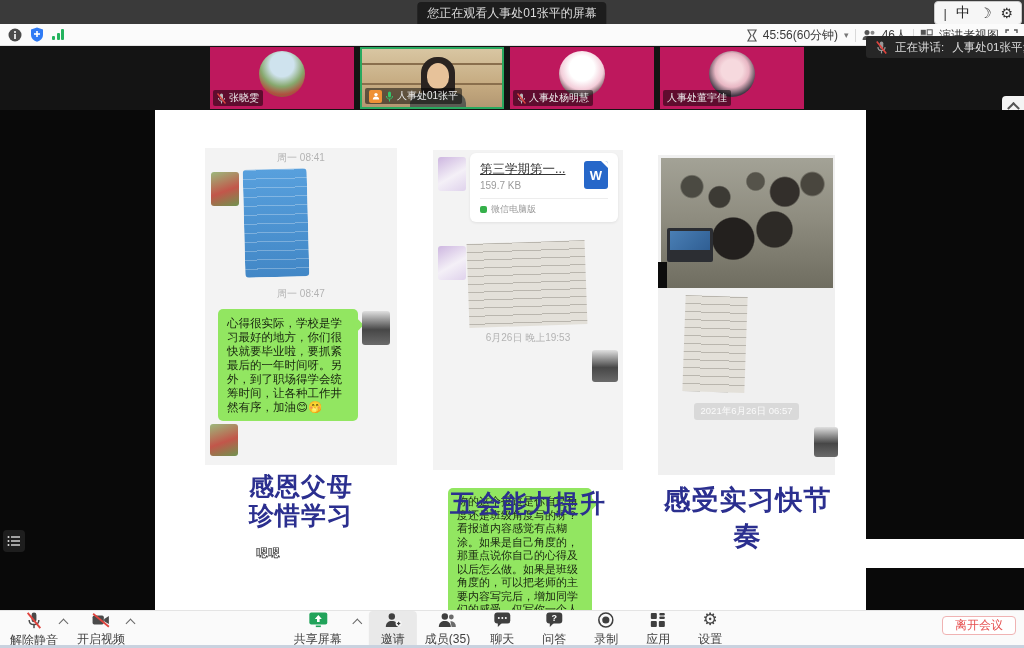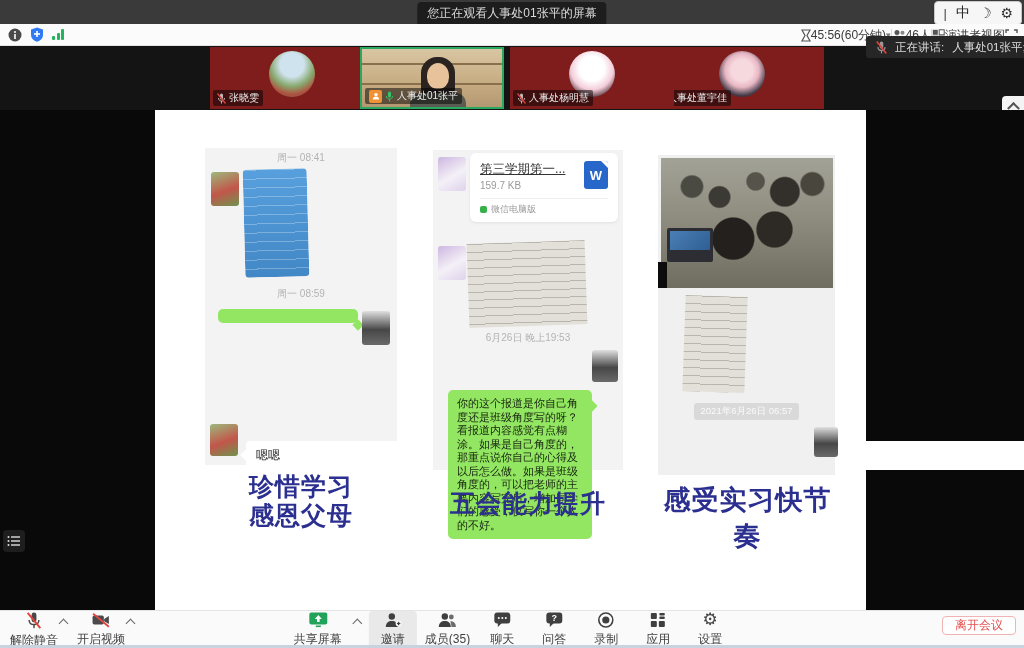"45:56(60分钟)" .tb-right { gap: none -> 6px }
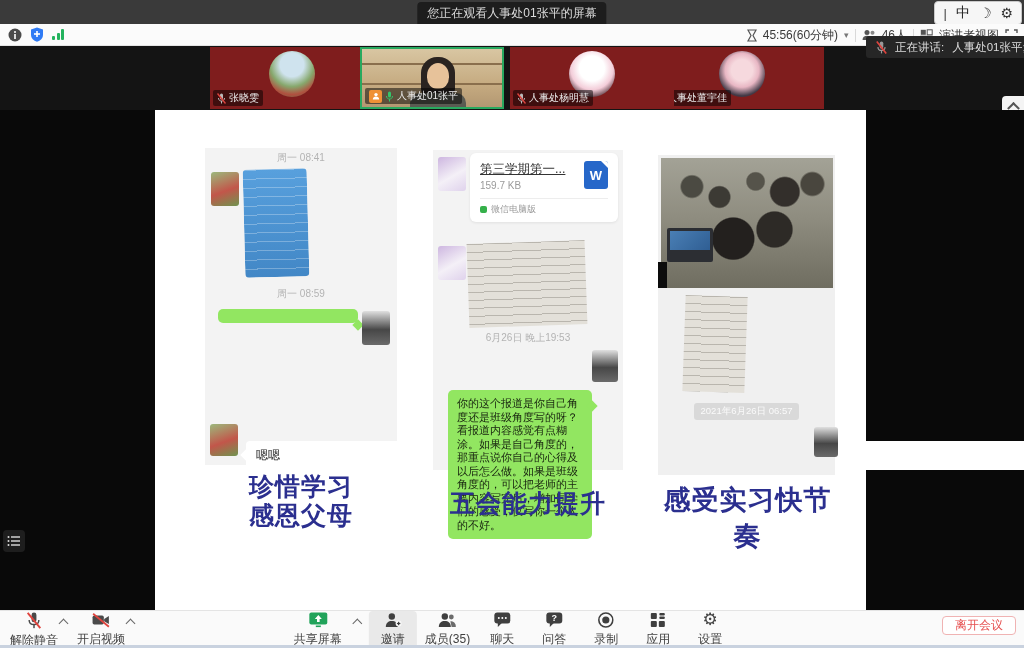"张晓雯" .tile { background: #7f1d1d -> #be185d; padding-left: 20px -> none }
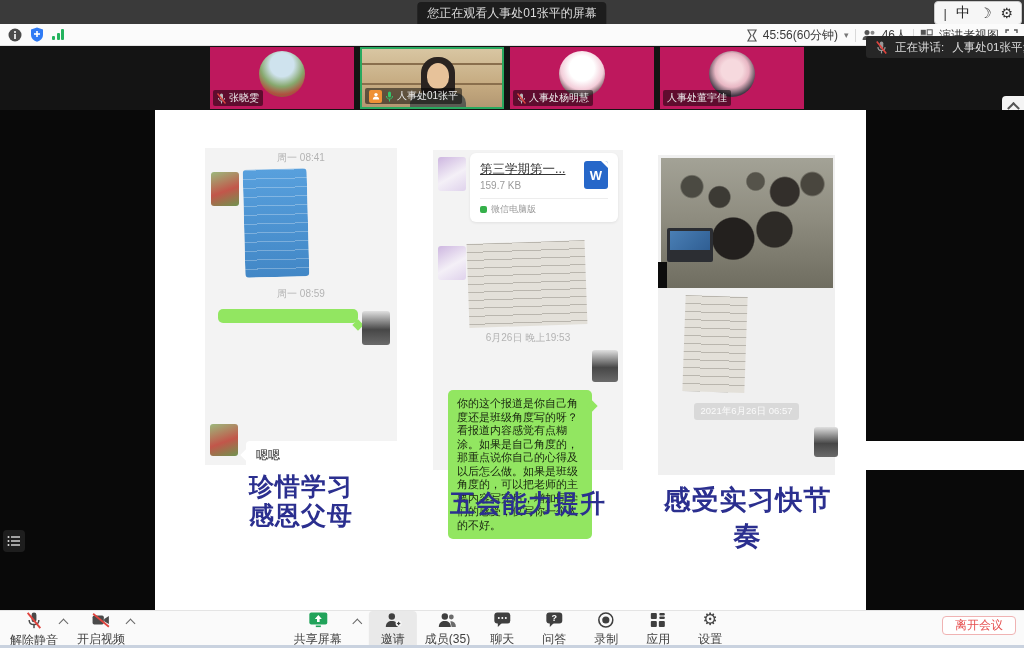"周一 08:59" div.abs { text: 08:59 -> 08:47 }
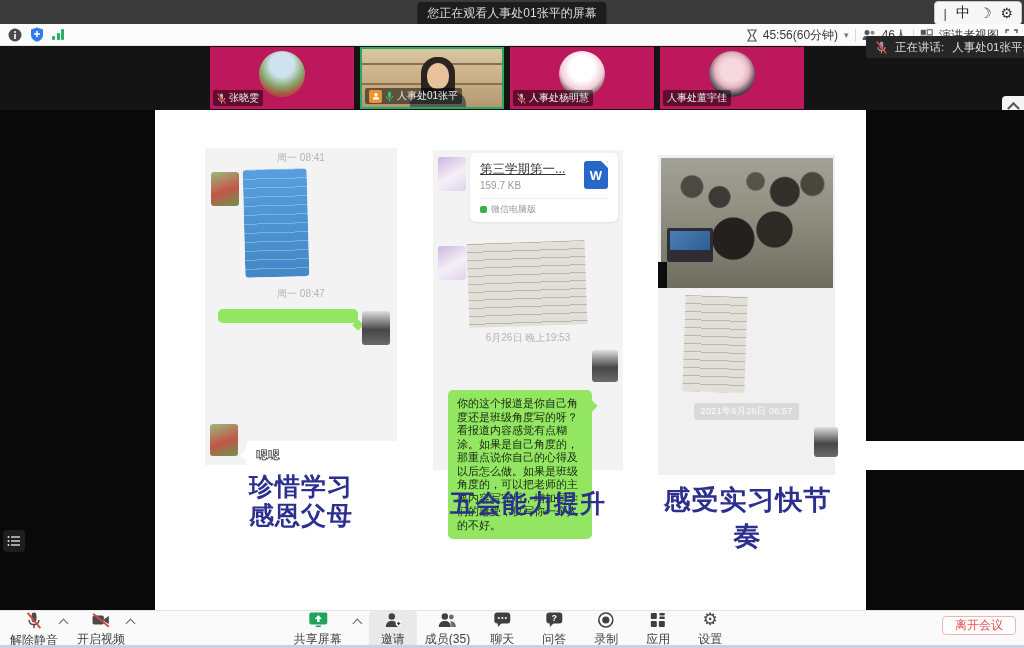"心得很实际，学校是学习最好的地方，你们很快就要毕业啦，要抓紧最后的一年时间呀。另" span { html: none -> <span>心得很实际，学校是学习最好的地方，你们很快就要毕业啦，要抓紧最后的一年时间呀。另外，到了职场得学会统筹时间，让各种工作井然有序，加油😊🤭</span> }
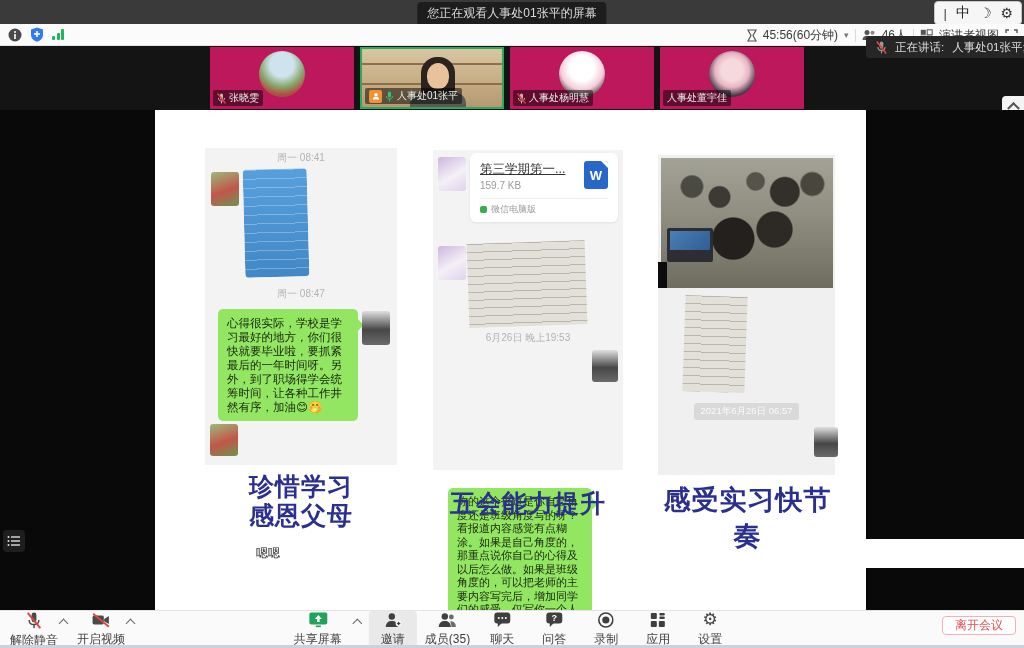"珍惜学习" div { order: before "感恩父母" -> after "感恩父母" }
